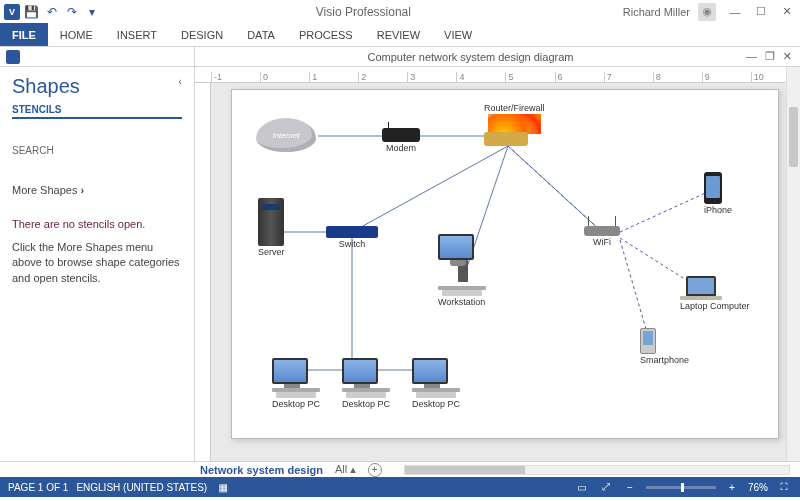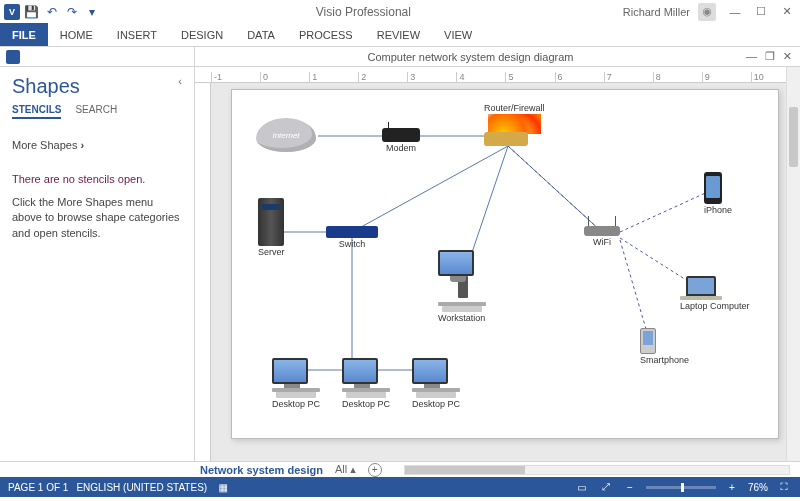"STENCILS" .shapes .subtabs { flex-direction: none -> column; gap: 14px -> 26px; margin-bottom: 20px -> 28px }
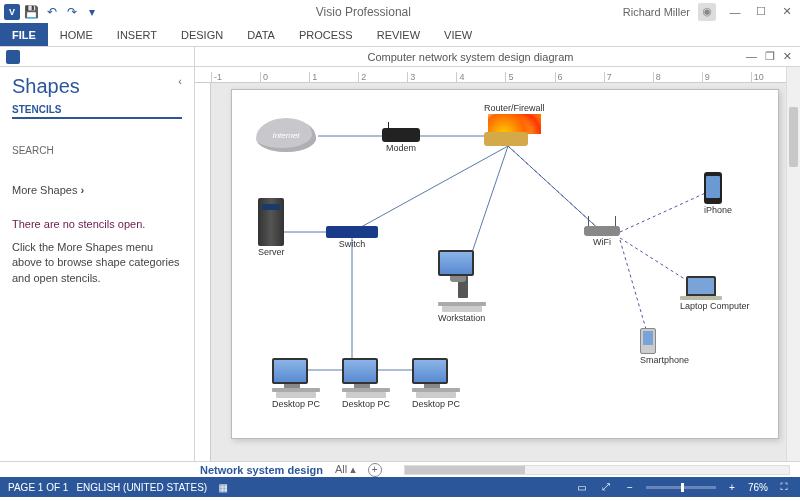"Workstation" div.node { top: 160px -> 144px }
